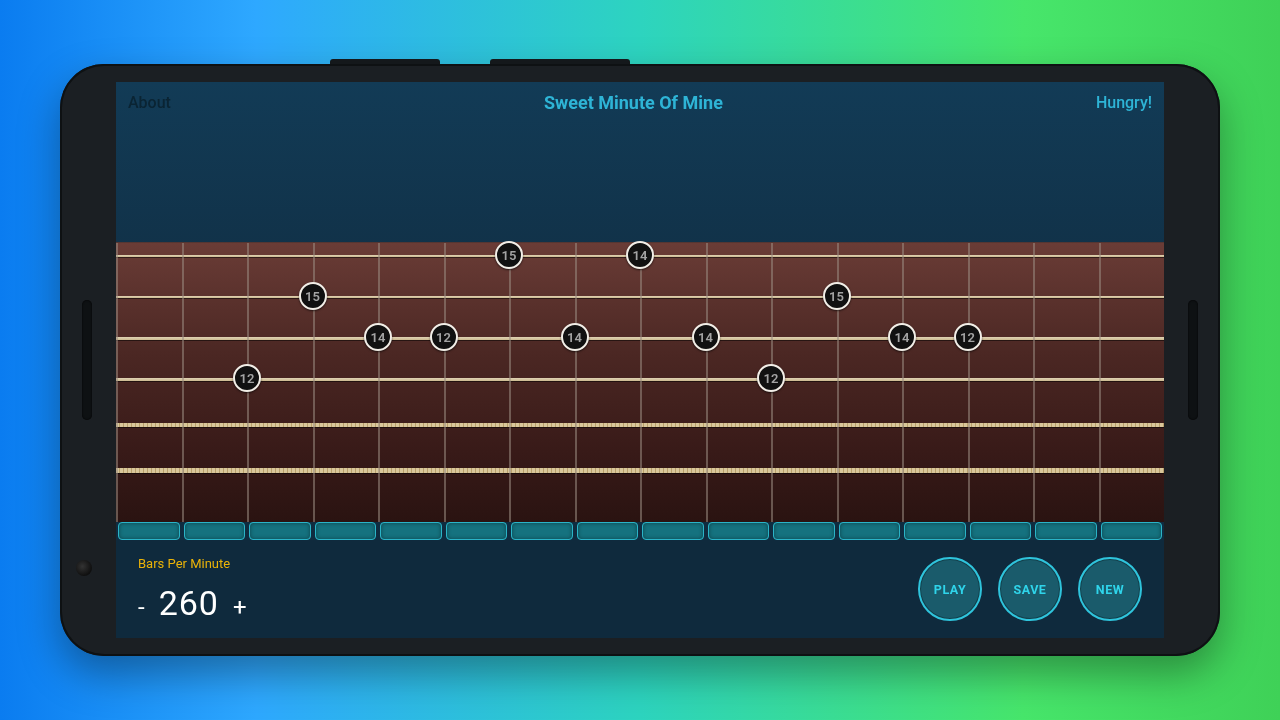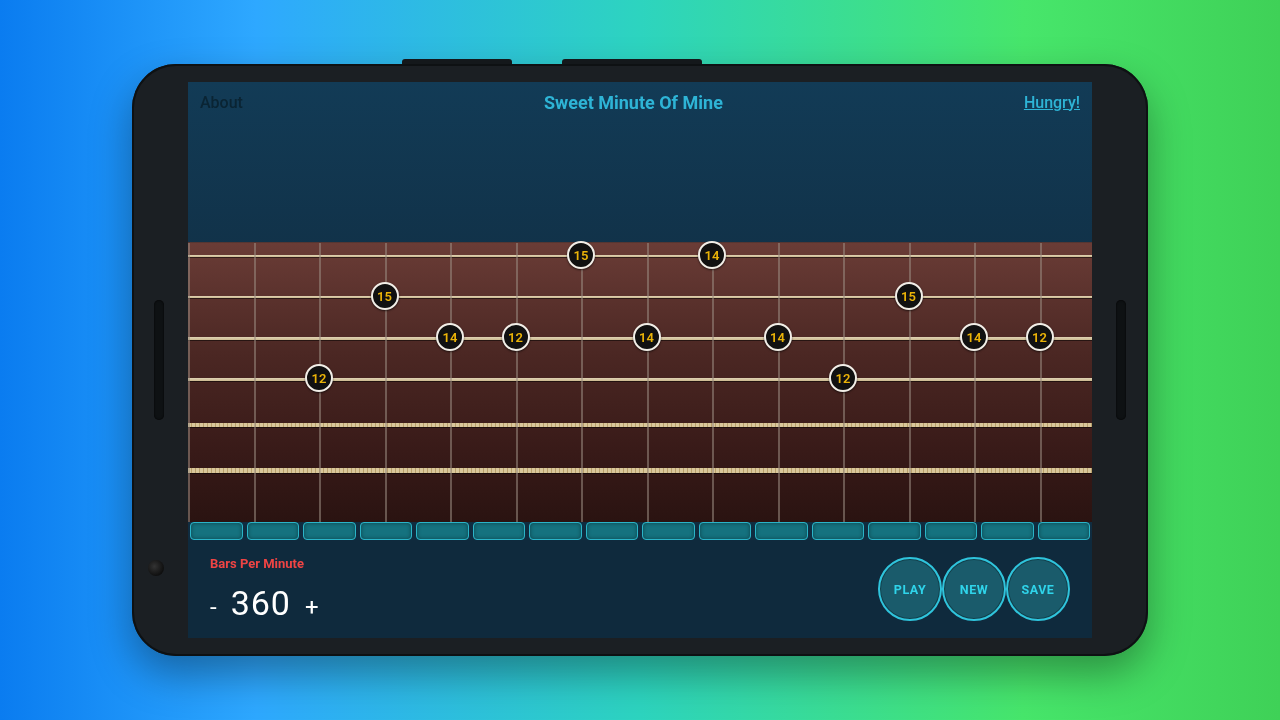"About" .phone { width: 1016px -> 1160px }
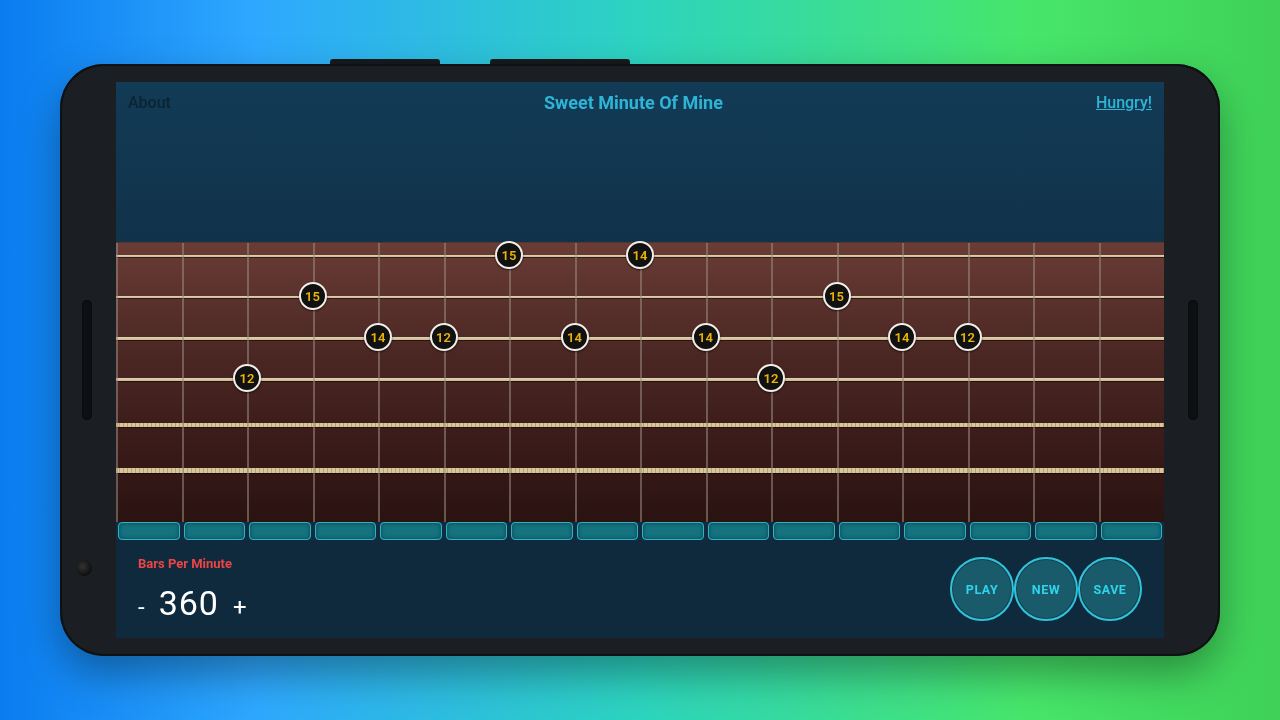"Hungry!" .topbar .hungry { text-decoration: underline -> none }
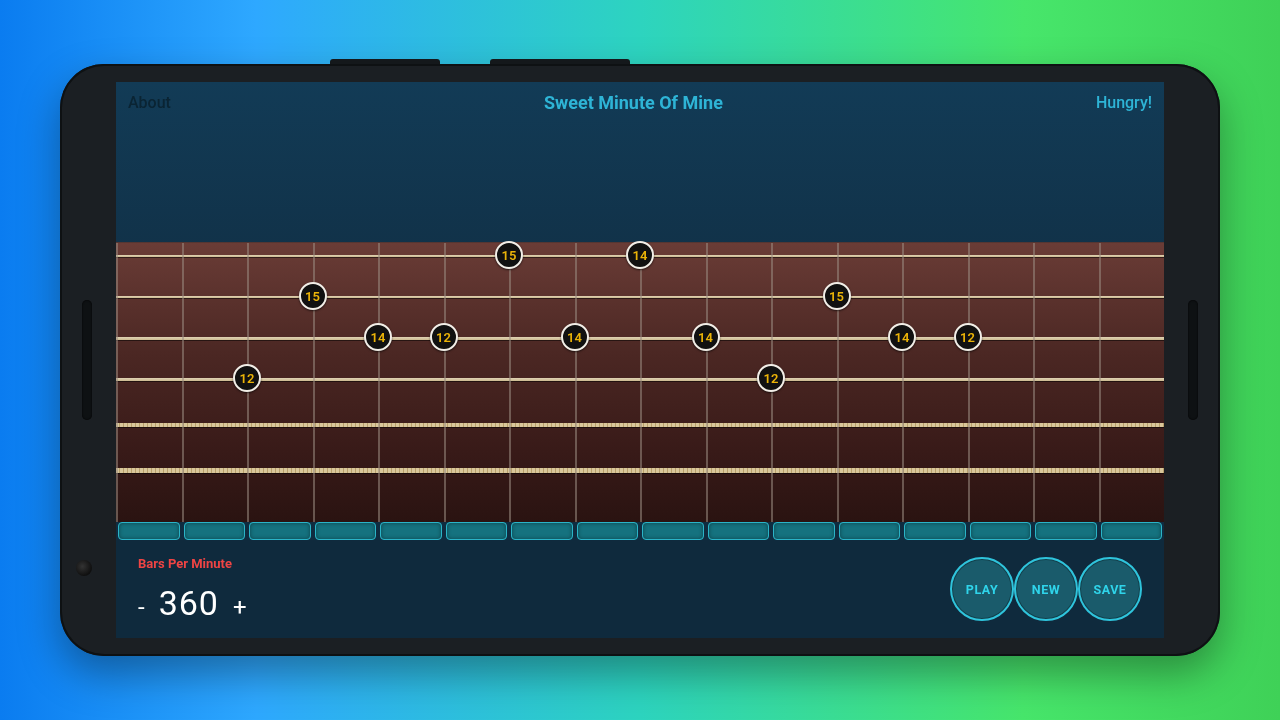"15" .note { color: #eab308 -> #a3a3a3 }
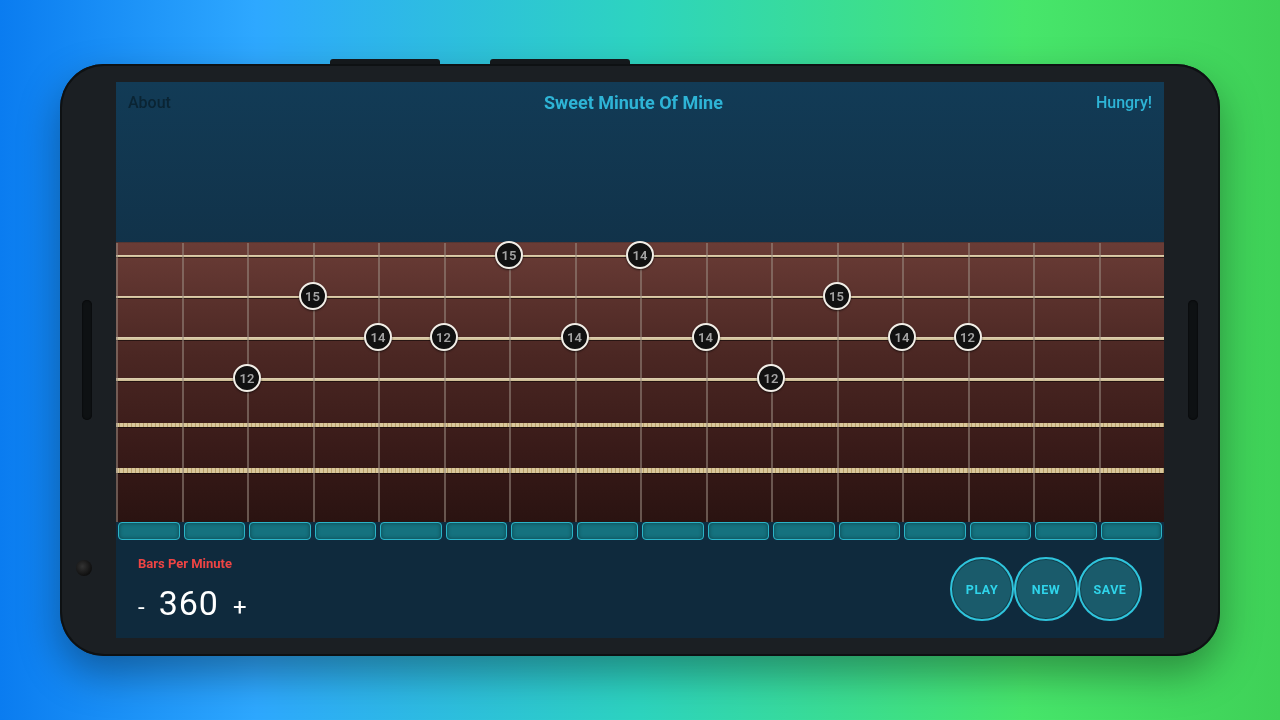"Bars Per Minute" .bpm-label { color: #ef4444 -> #eab308; font-weight: bold -> none }
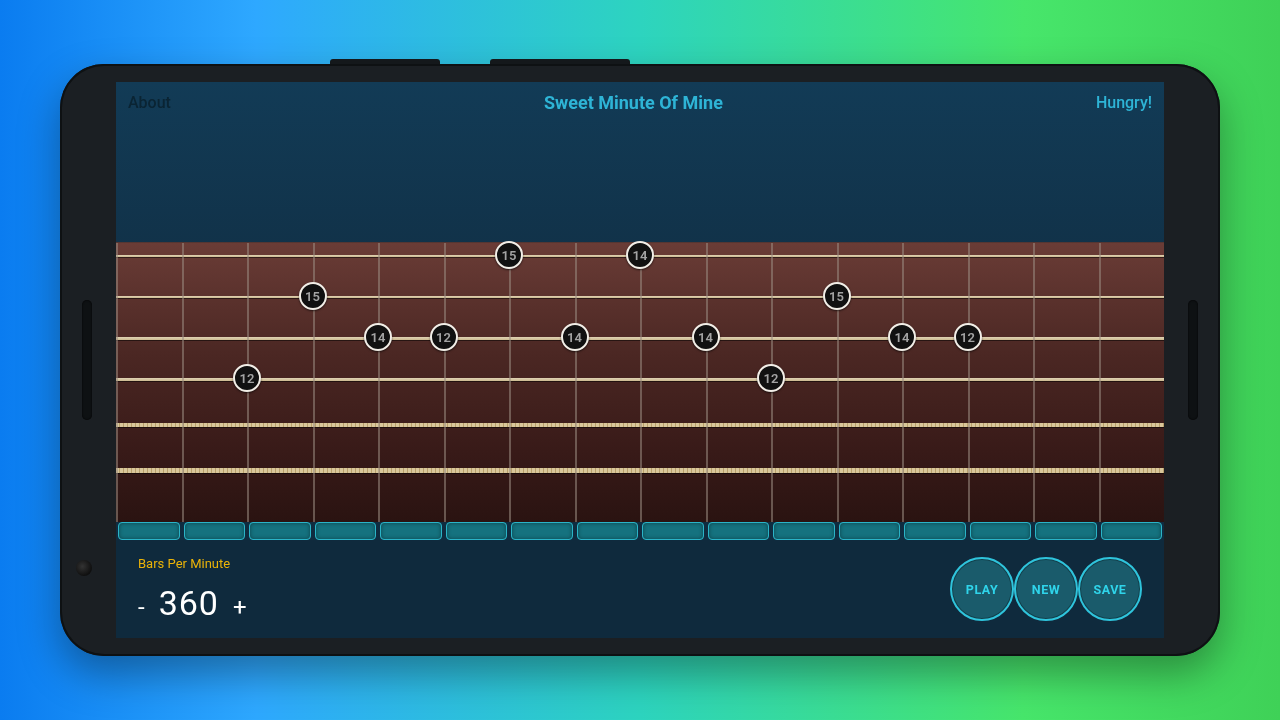"360" span.value { text: 360 -> 260 }
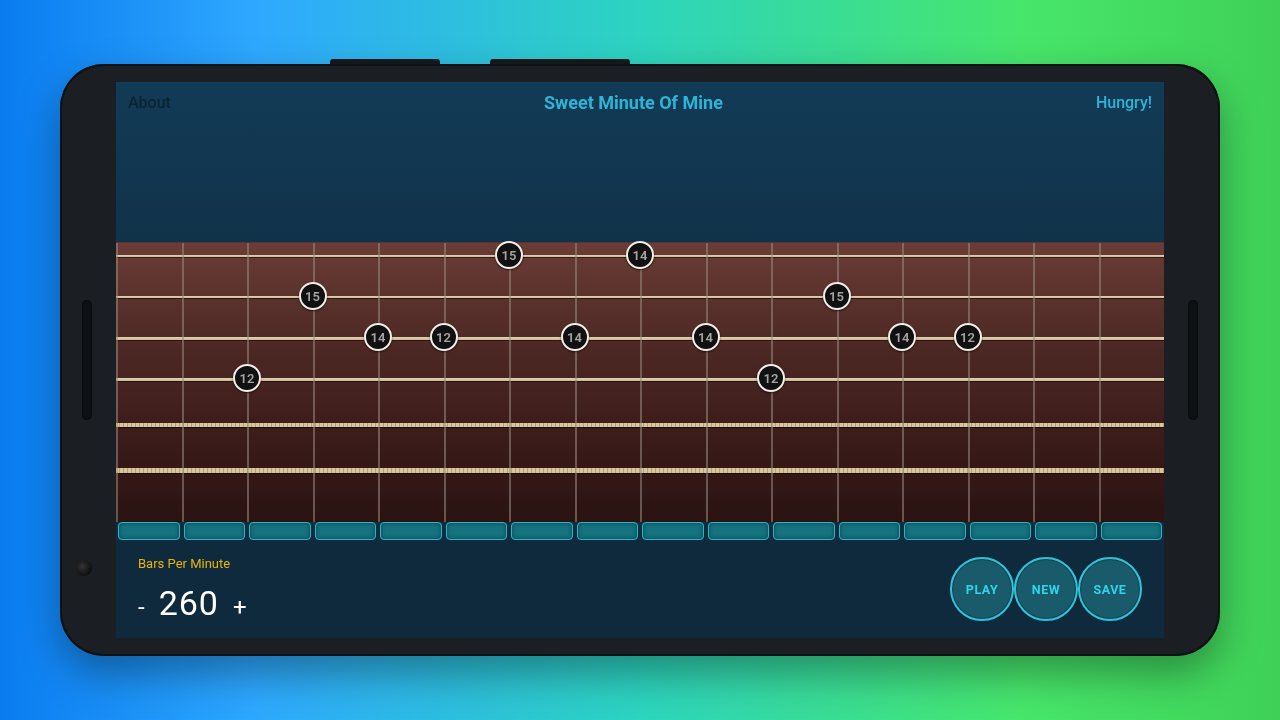"PLAY" .actions { gap: none -> 16px }
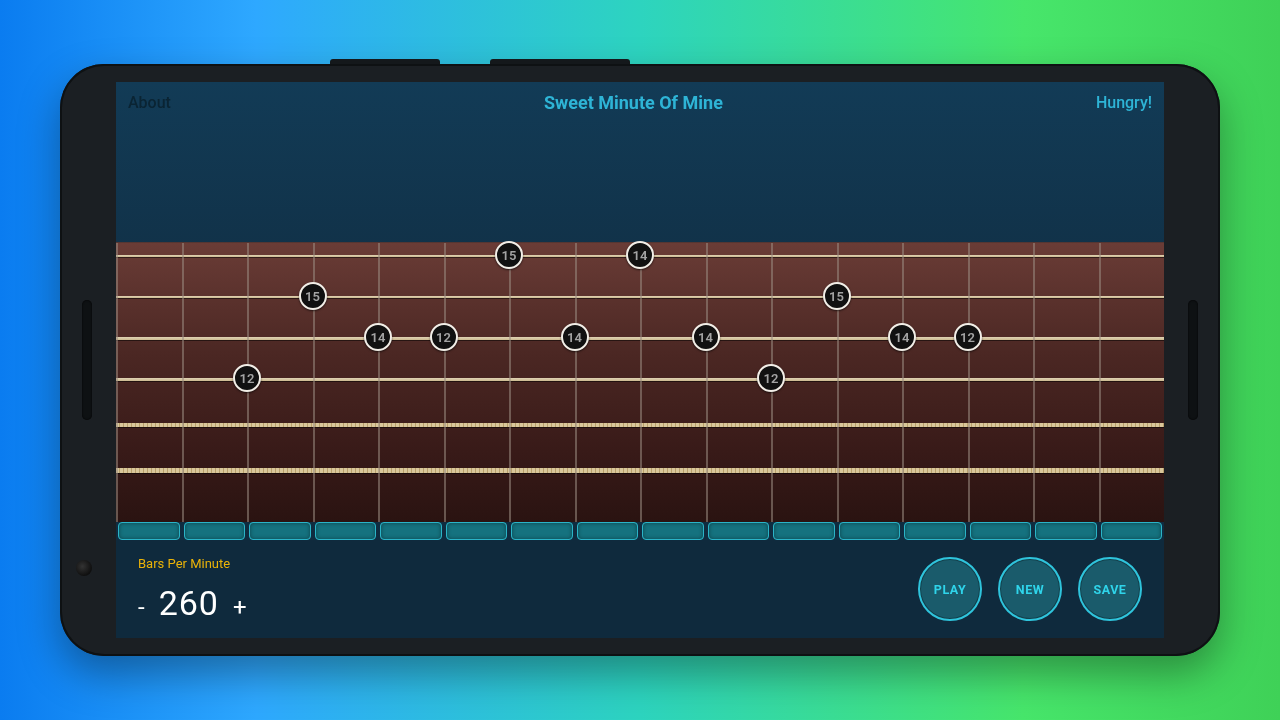"NEW" div.circlebtn { order: before "SAVE" -> after "SAVE" }
